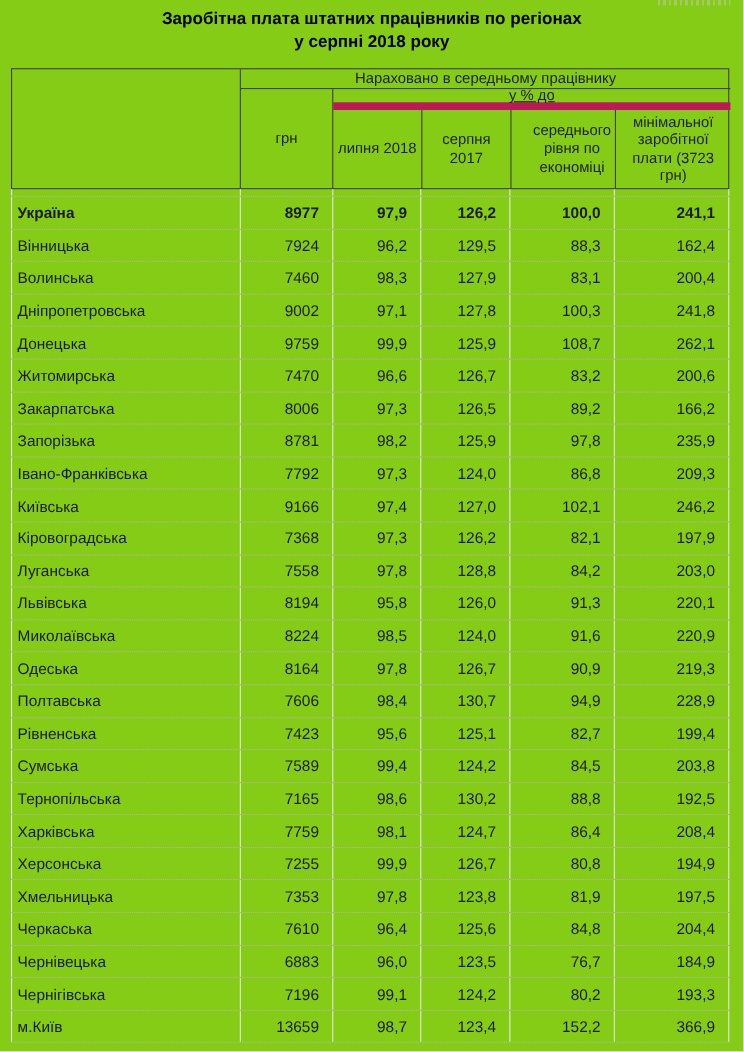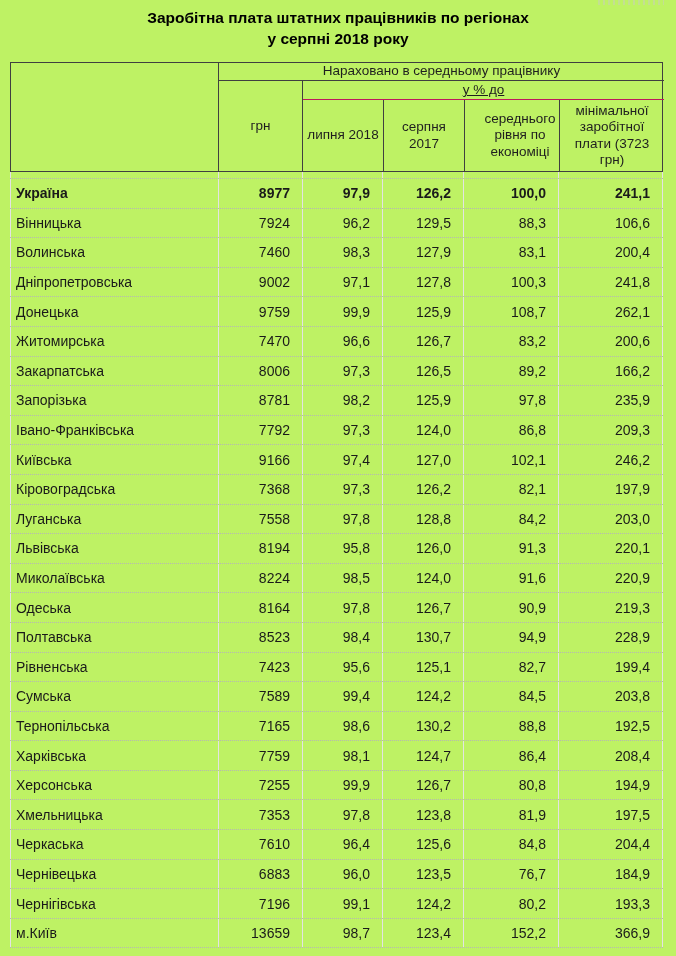"Заробітна плата штатних працівників по" .page { background: #bef264 -> #84cc16 }
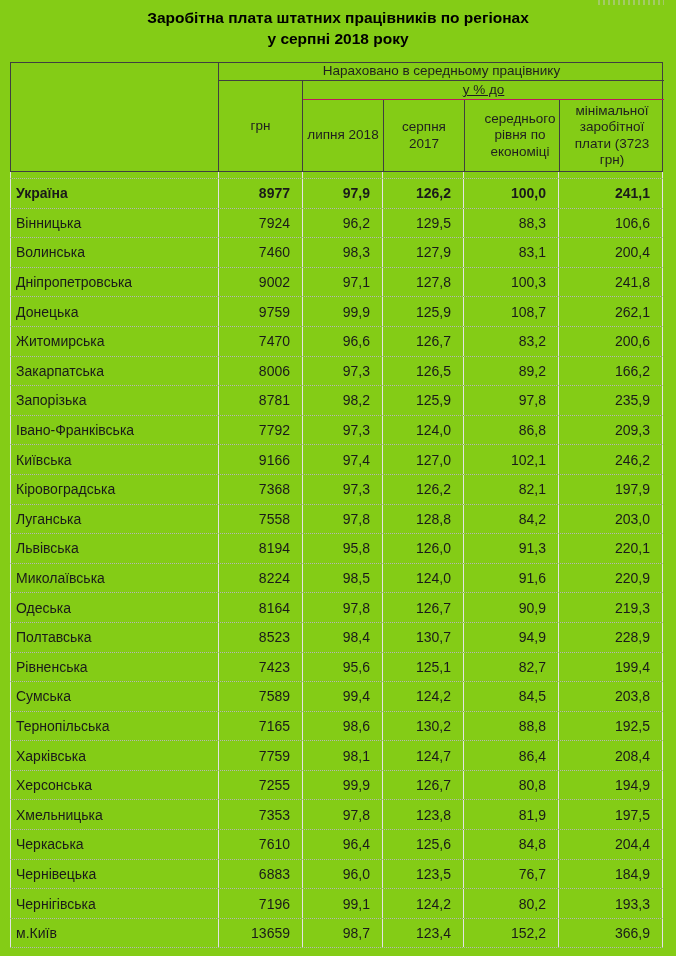"у % до" .h-pct { border-bottom: 1px solid #be185d -> 7px solid #be185d }
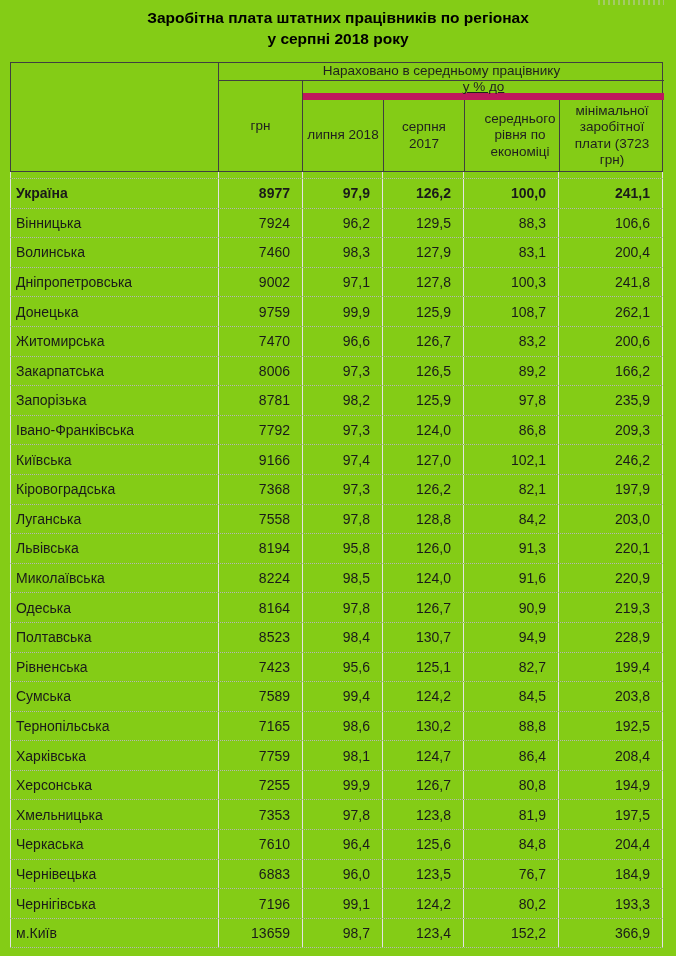"106,6" div.cell { text: 106,6 -> 162,4 }
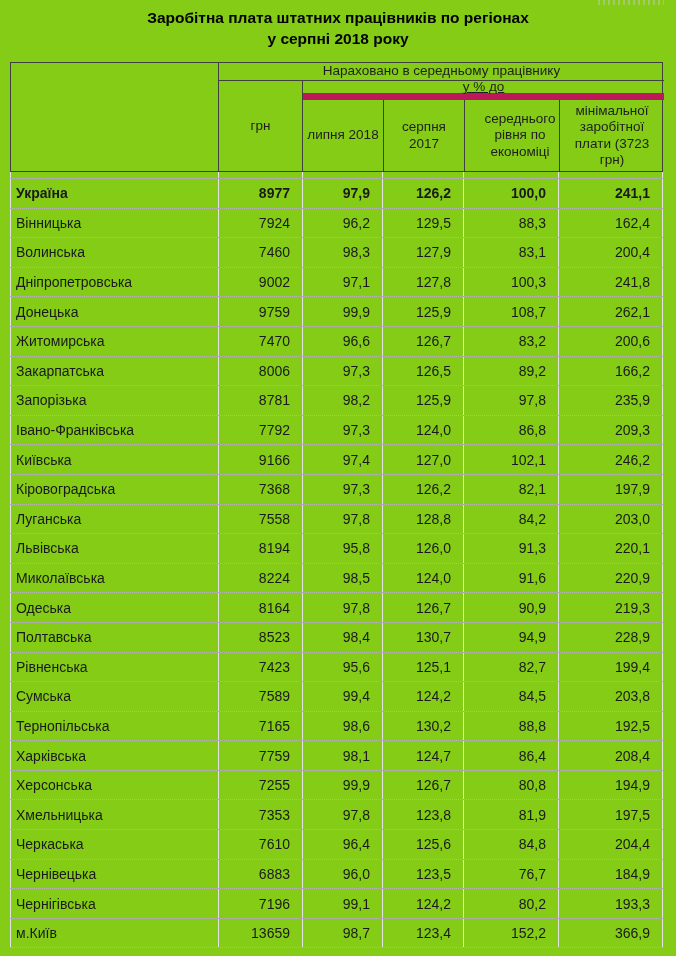"8523" div.cell { text: 8523 -> 7606 }
